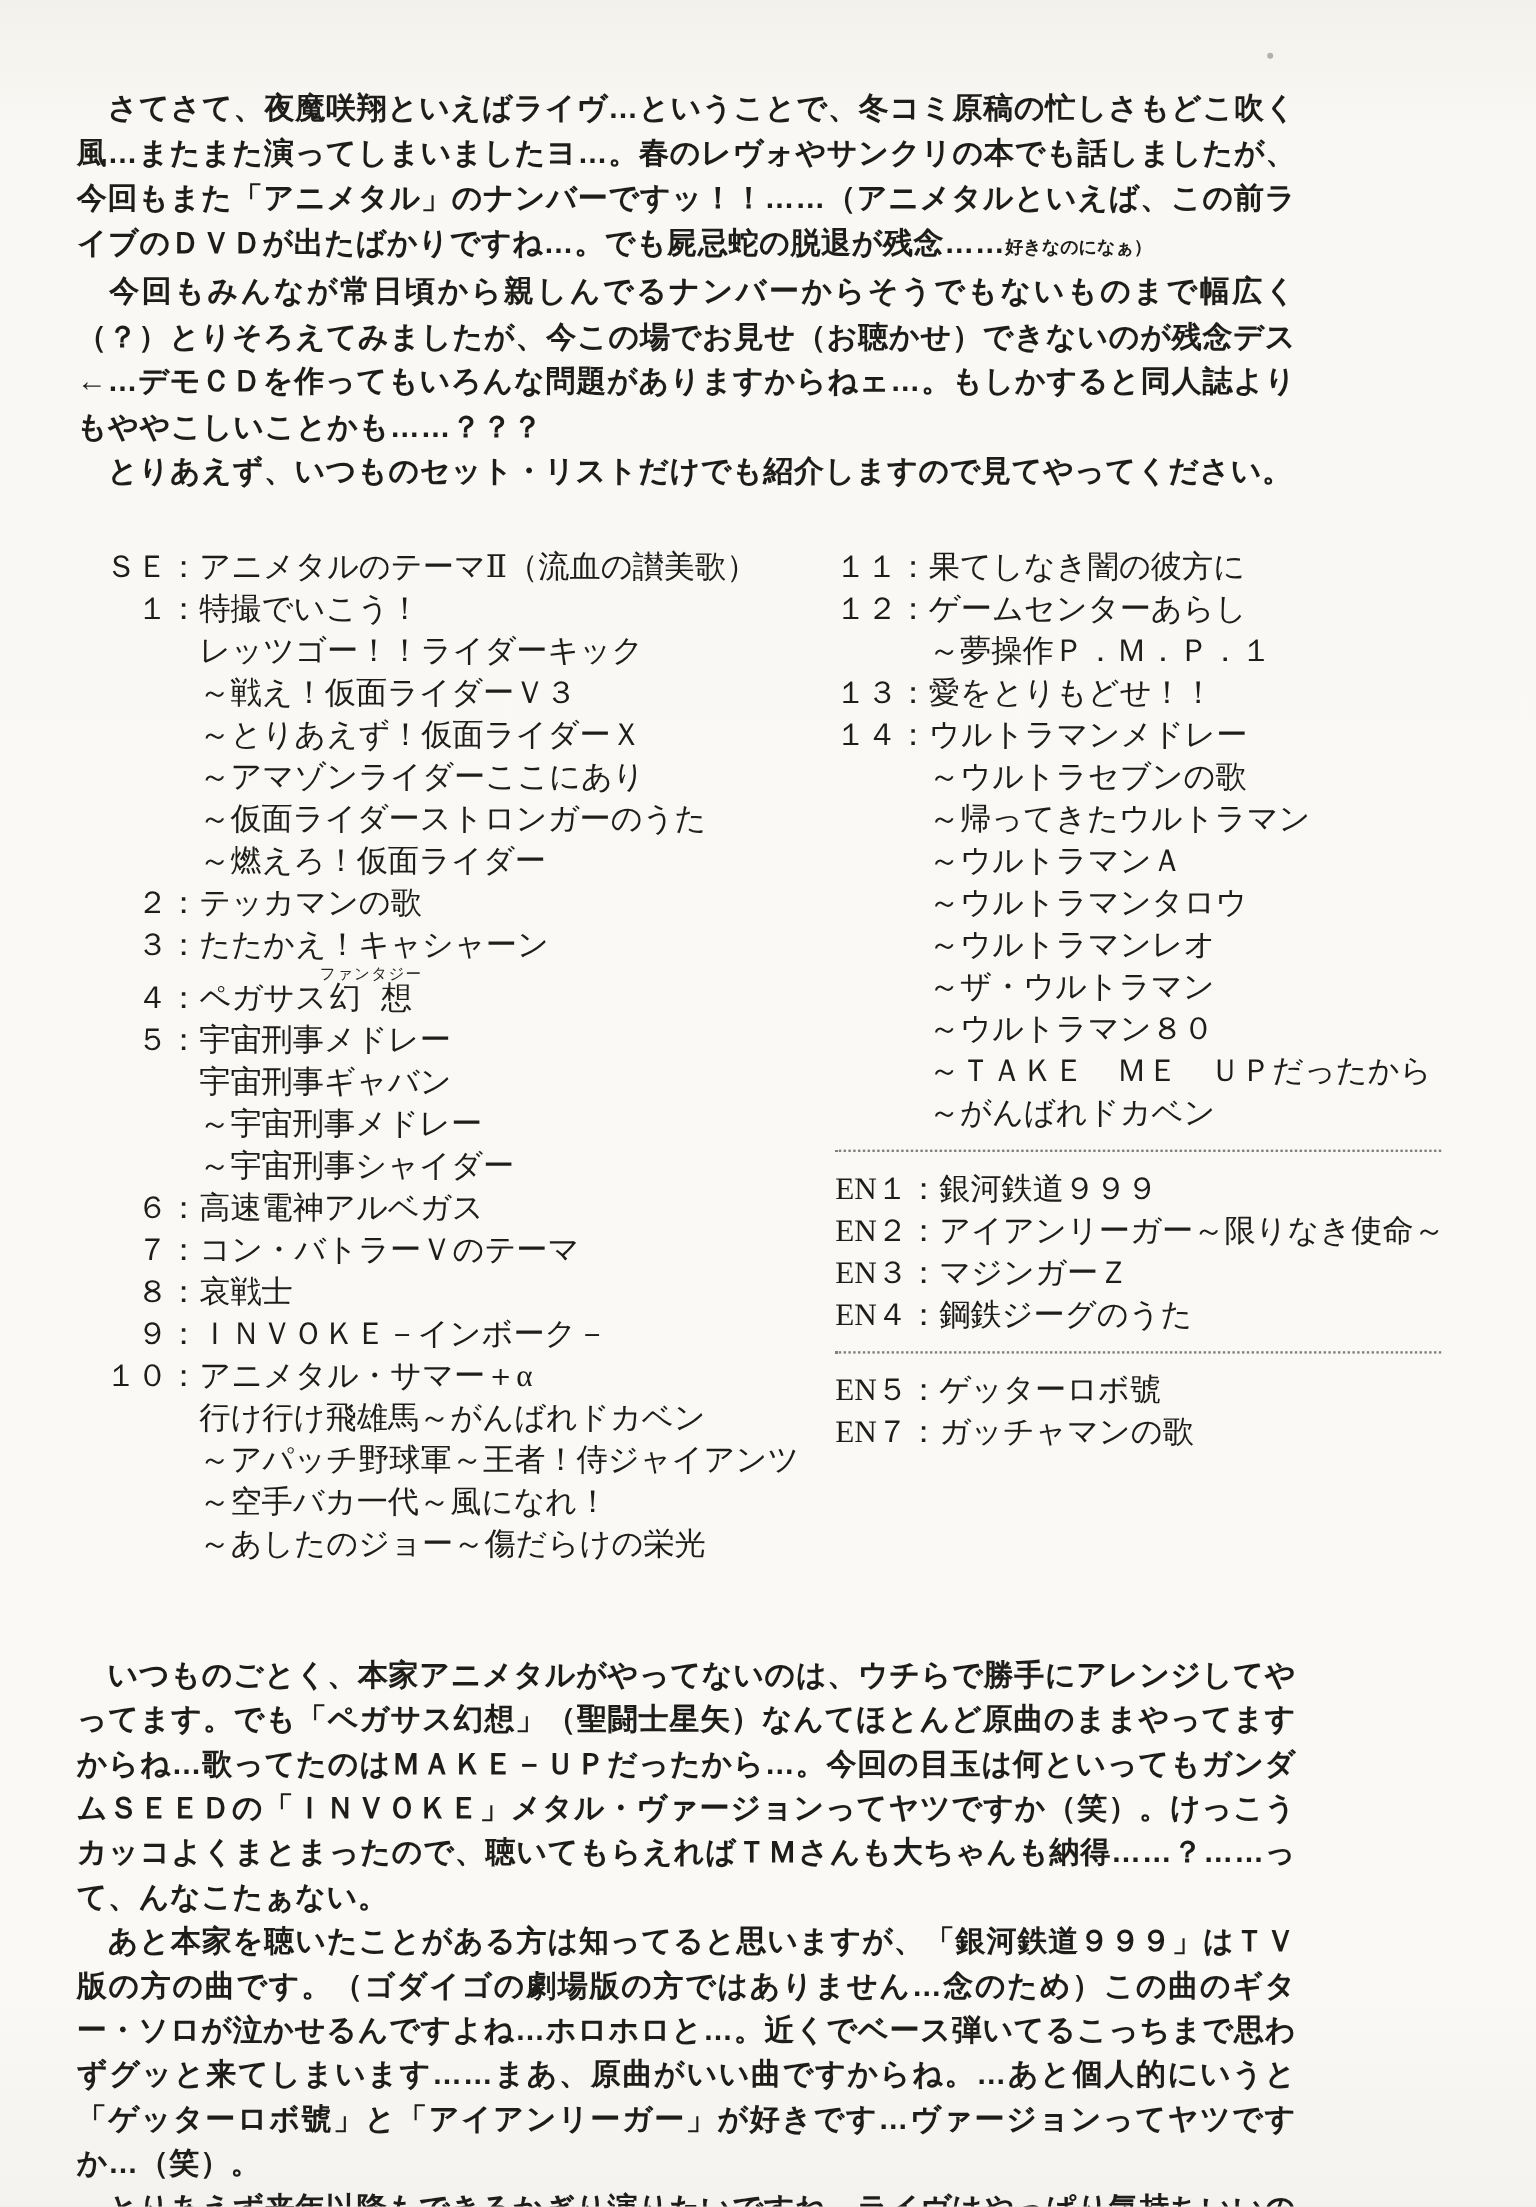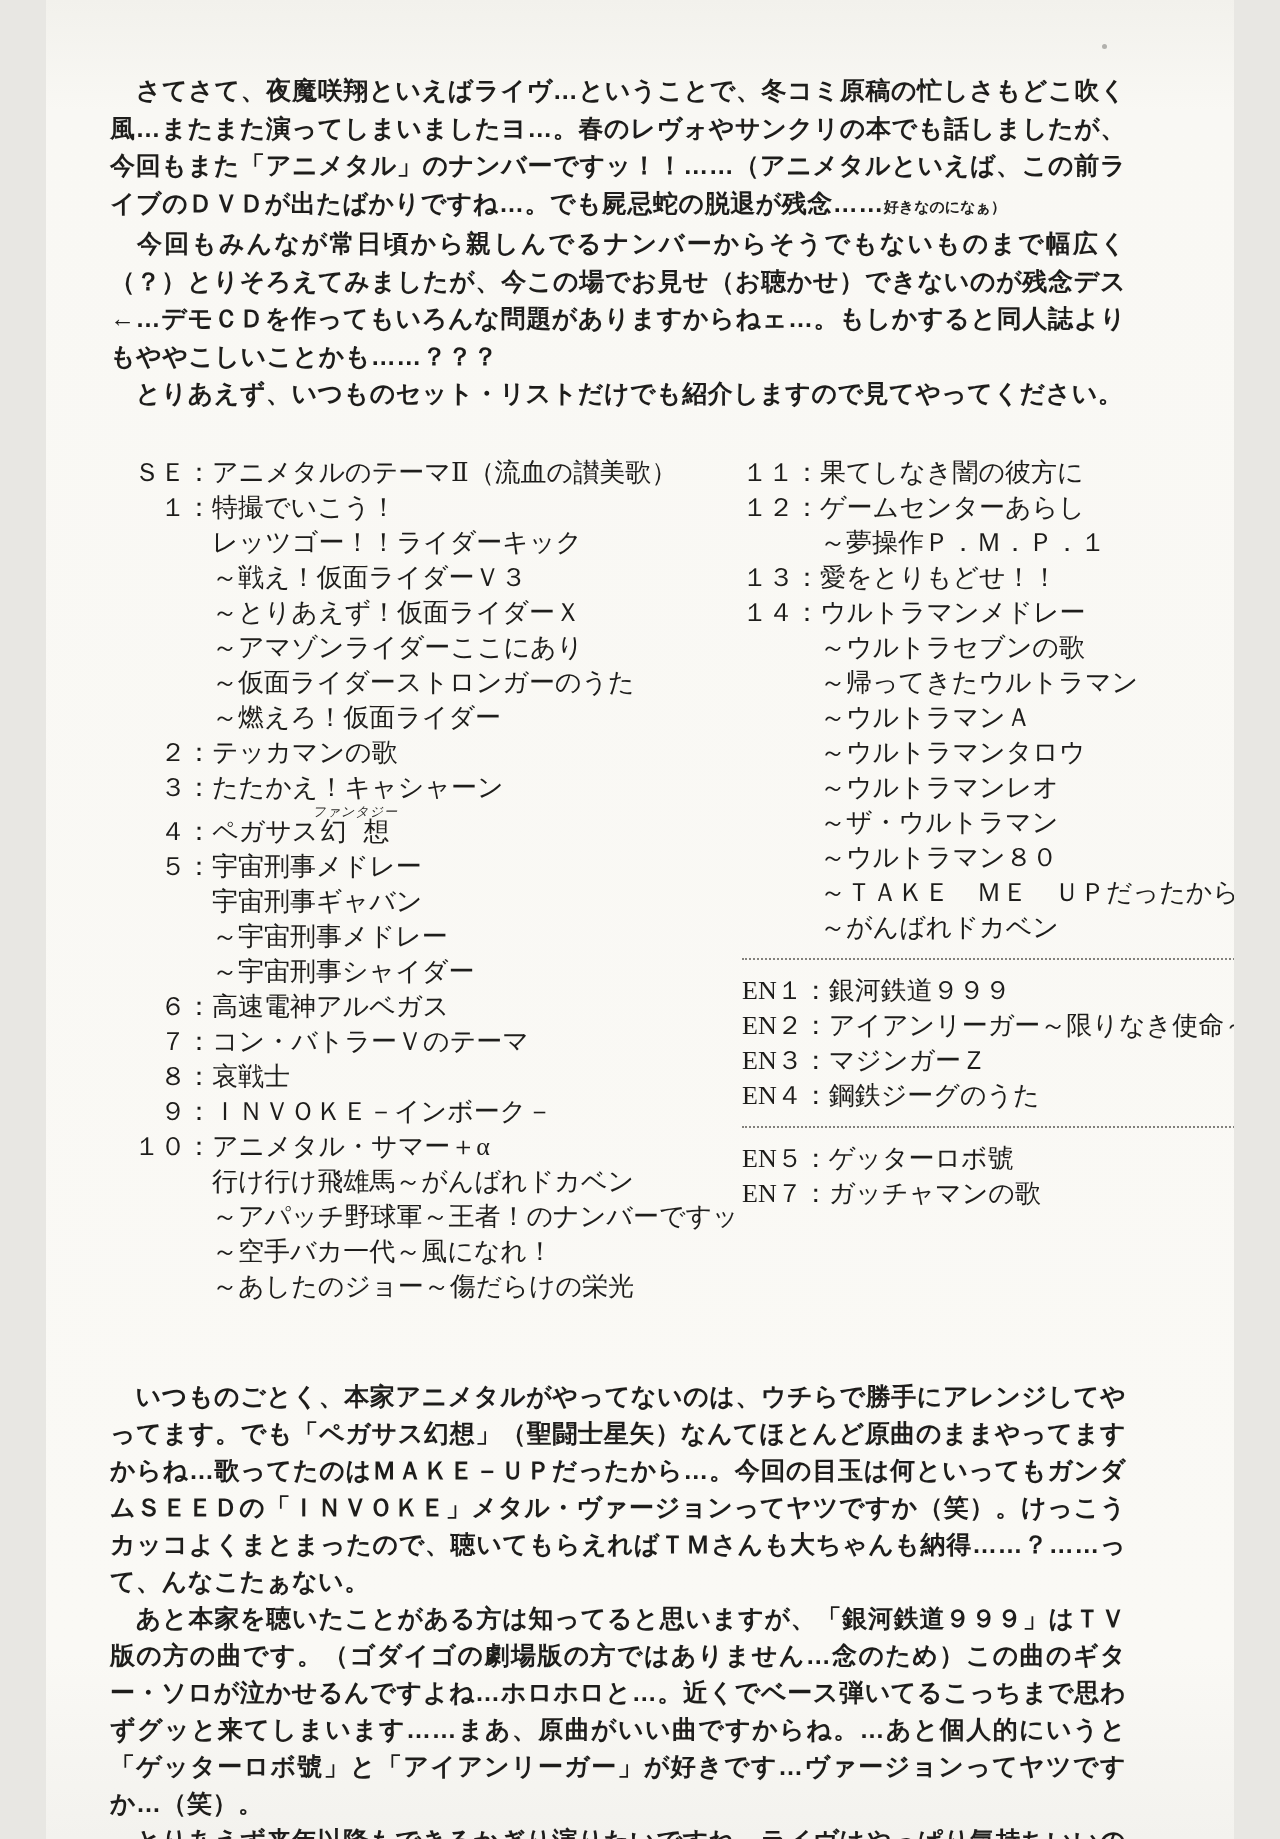"さてさて、夜魔咲翔といえばライヴ…ということで、冬コミ原稿の忙しさもどこ吹く風…" .page { width: 1188px -> 1280px }
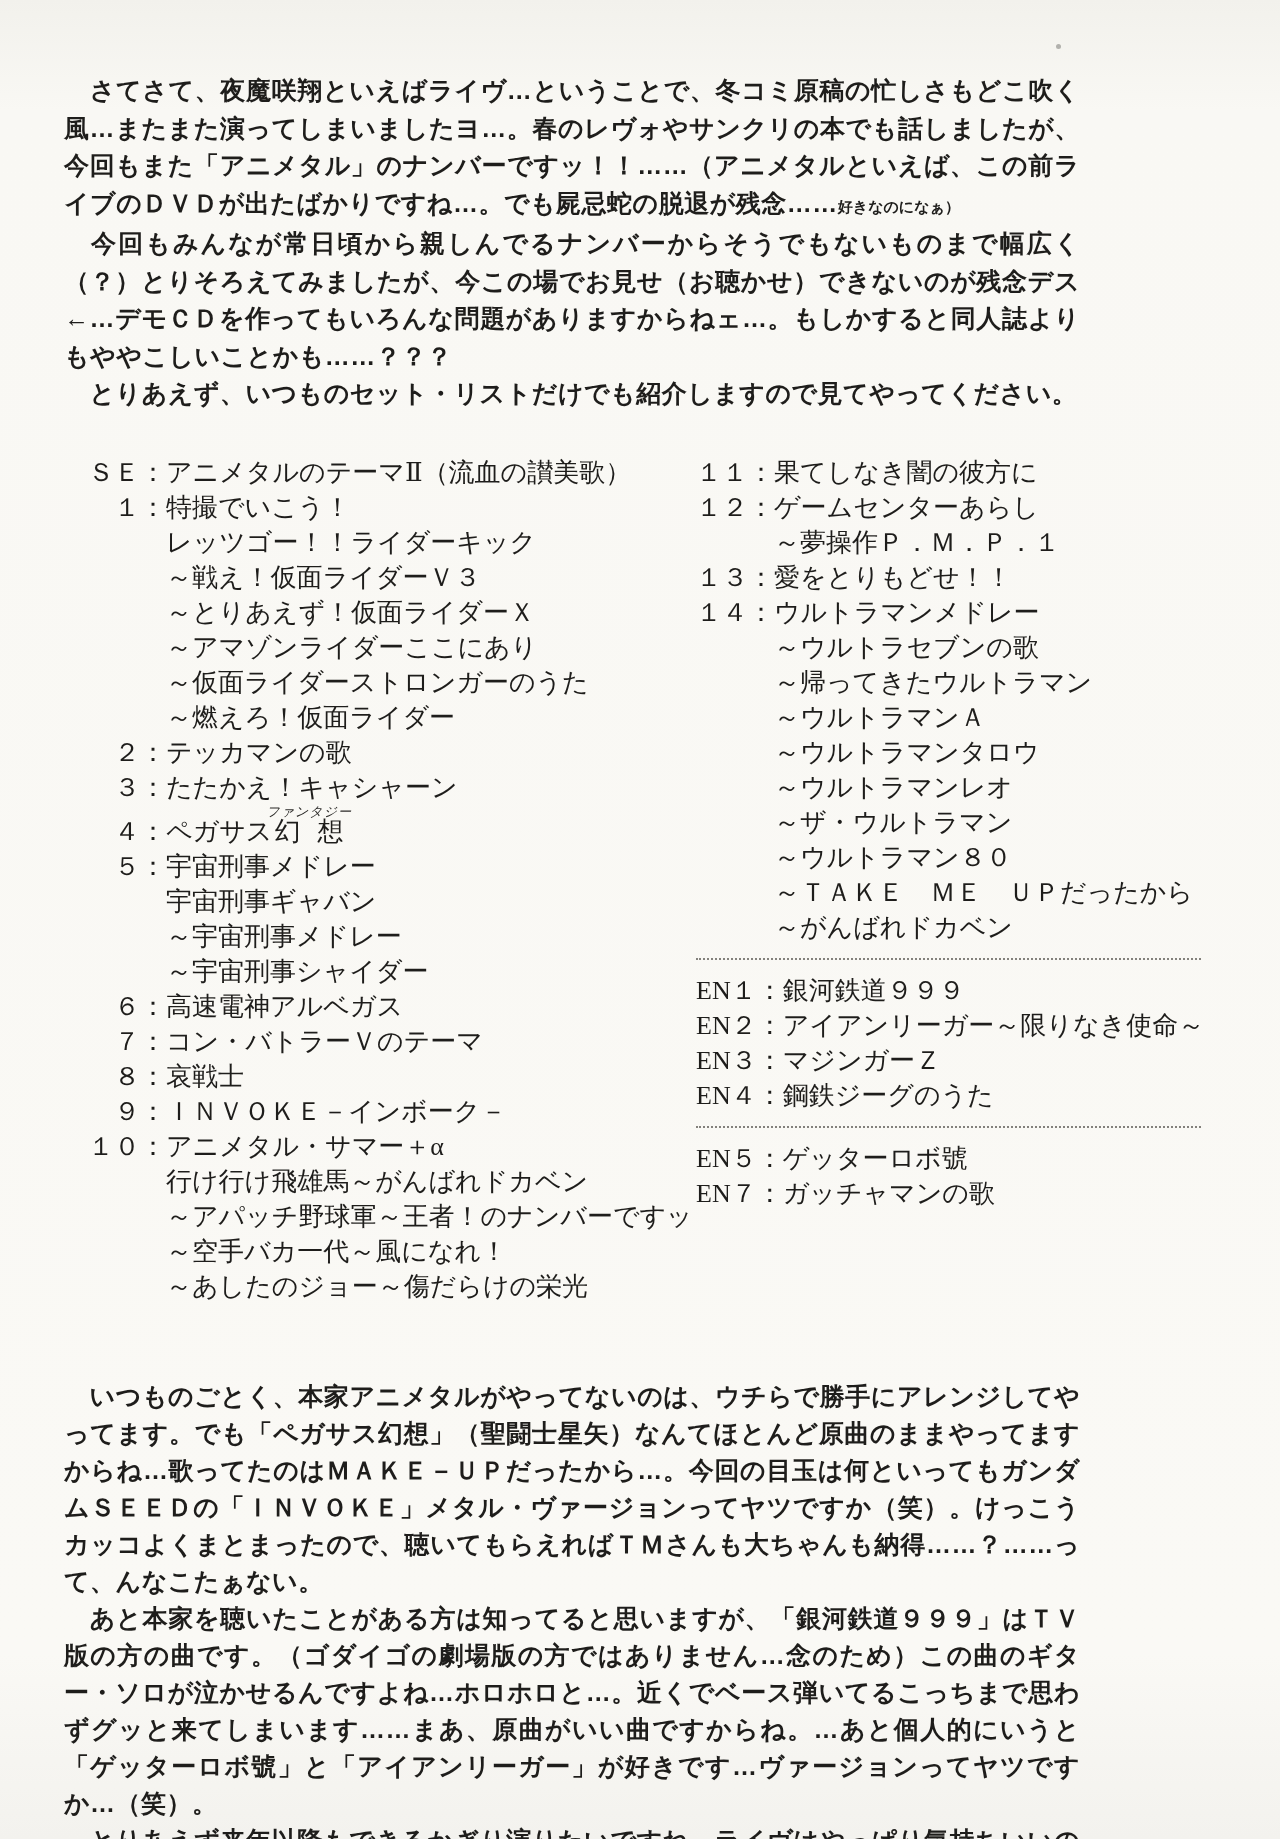"ファンタジー" ruby rt { font-style: italic -> none }
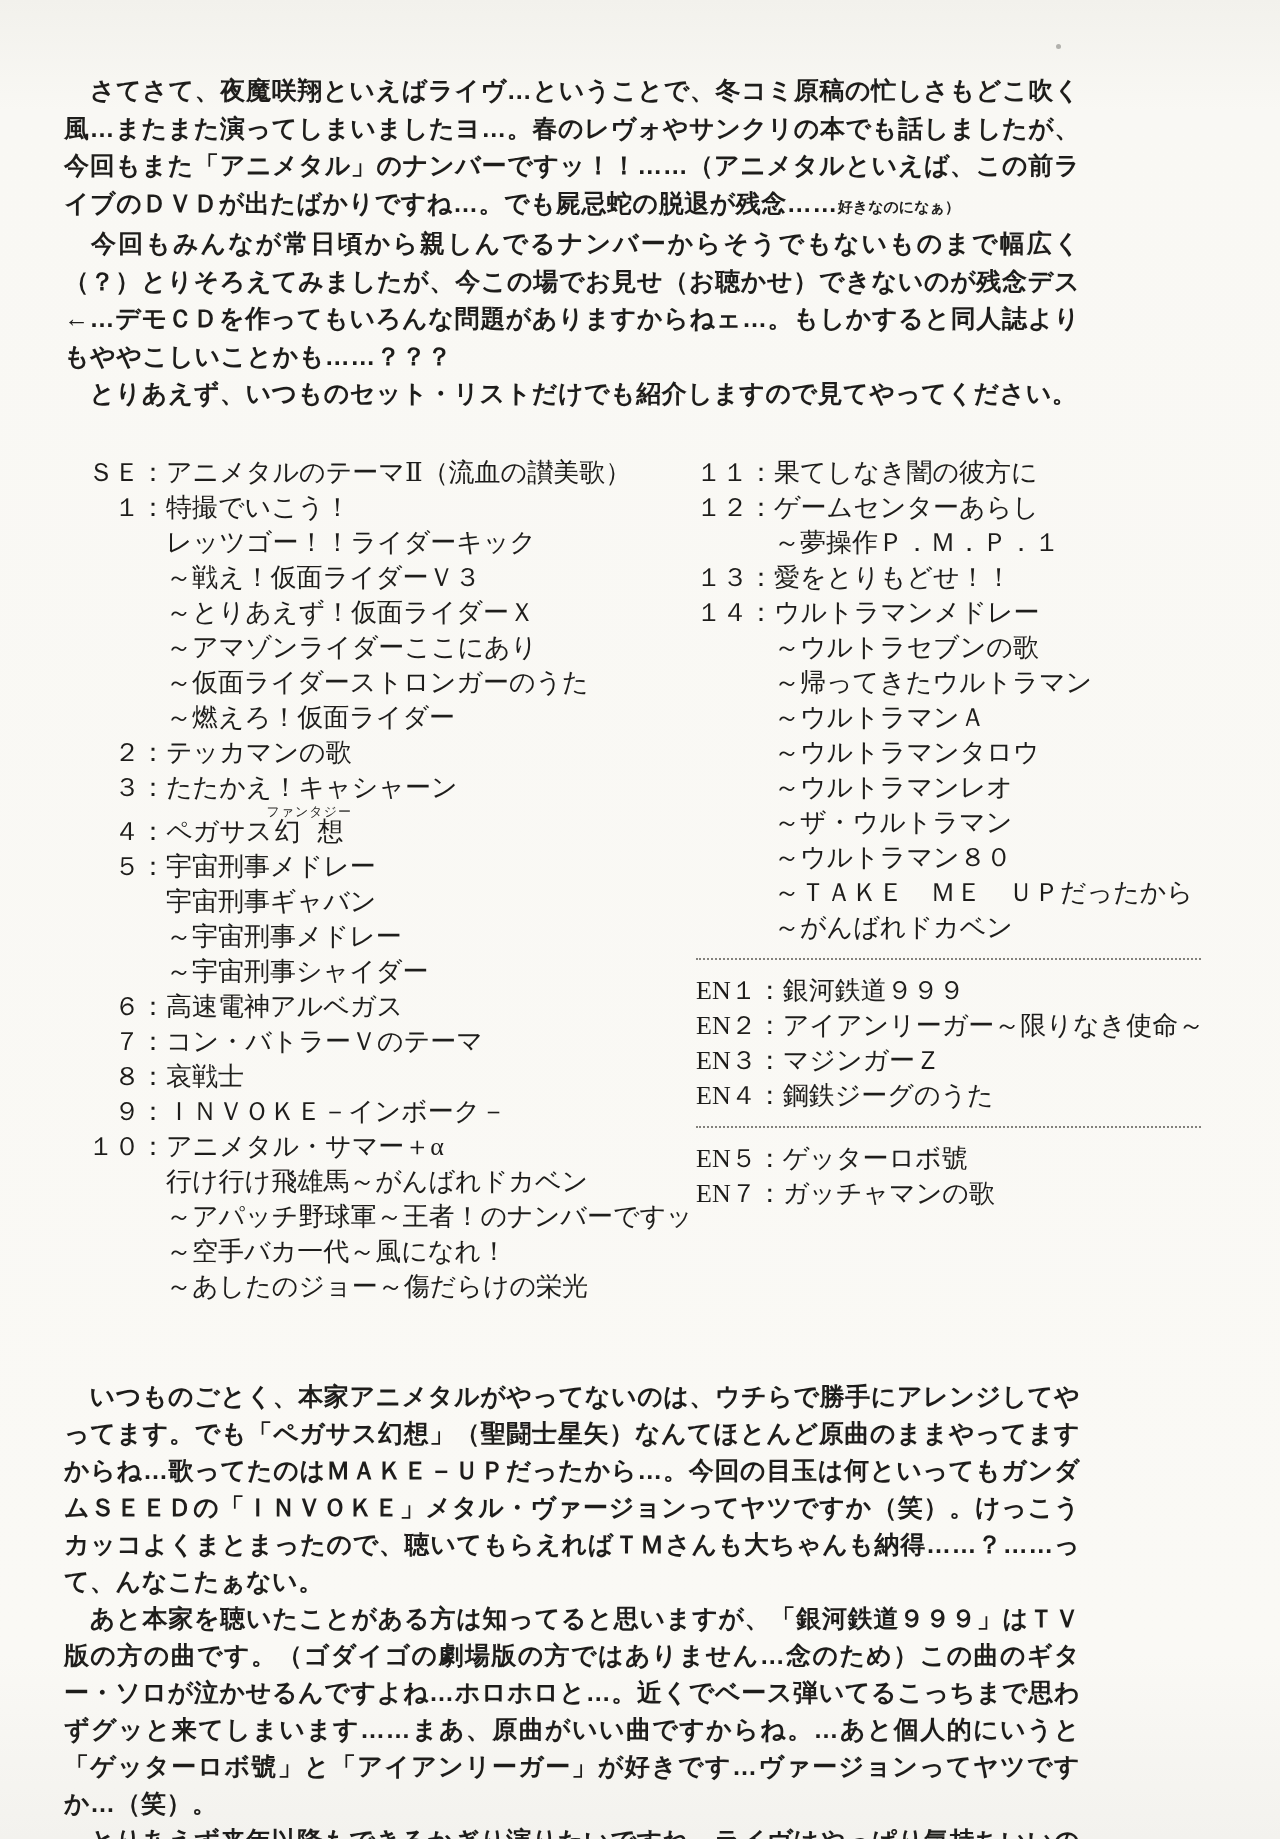"～アパッチ野球軍～王者！のナンバーですッ" div.line { text: のナンバーですッ -> 侍ジャイアンツ }
